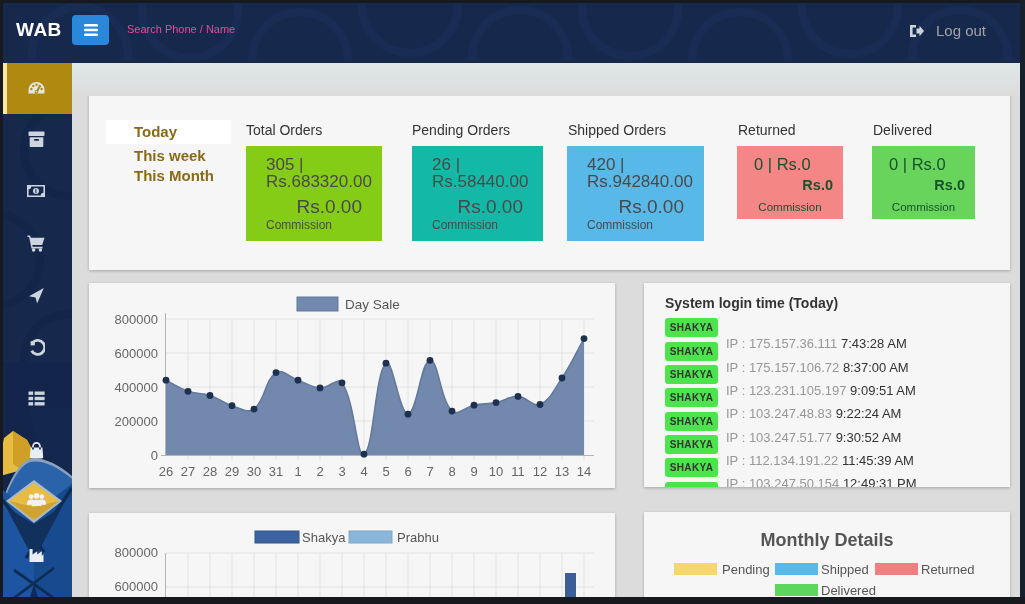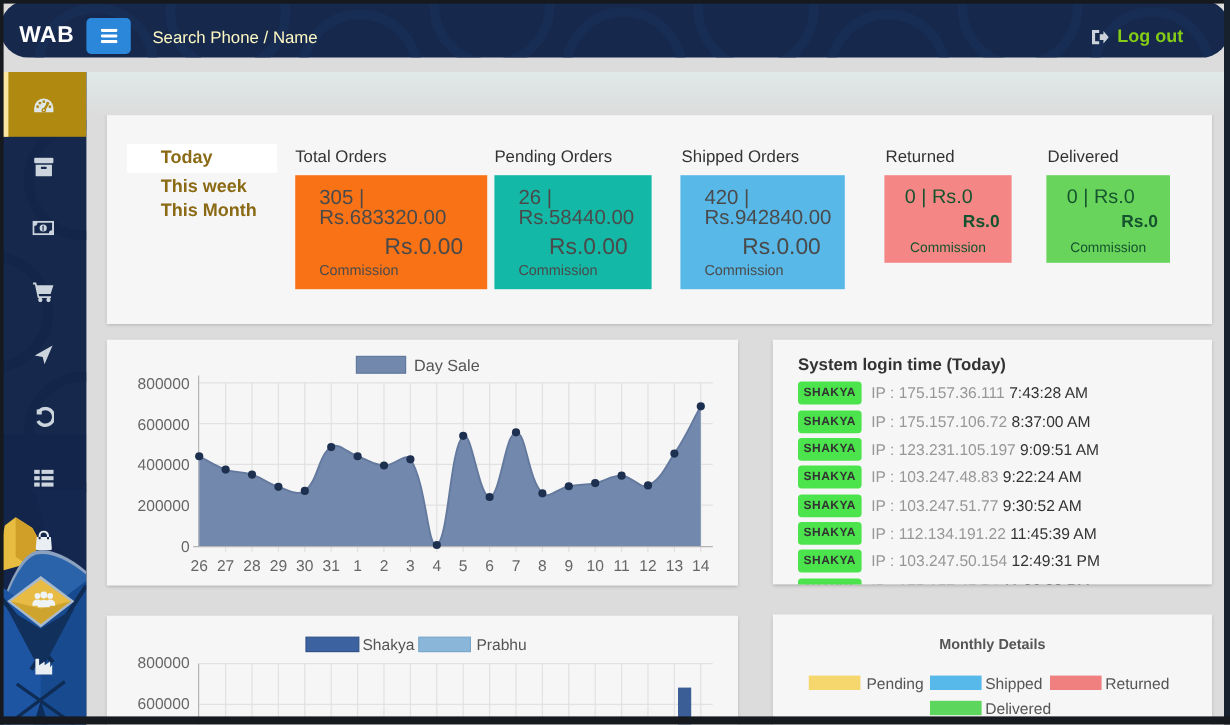"WAB" #header { border-radius: 26px -> none; height: 48px -> 63px }
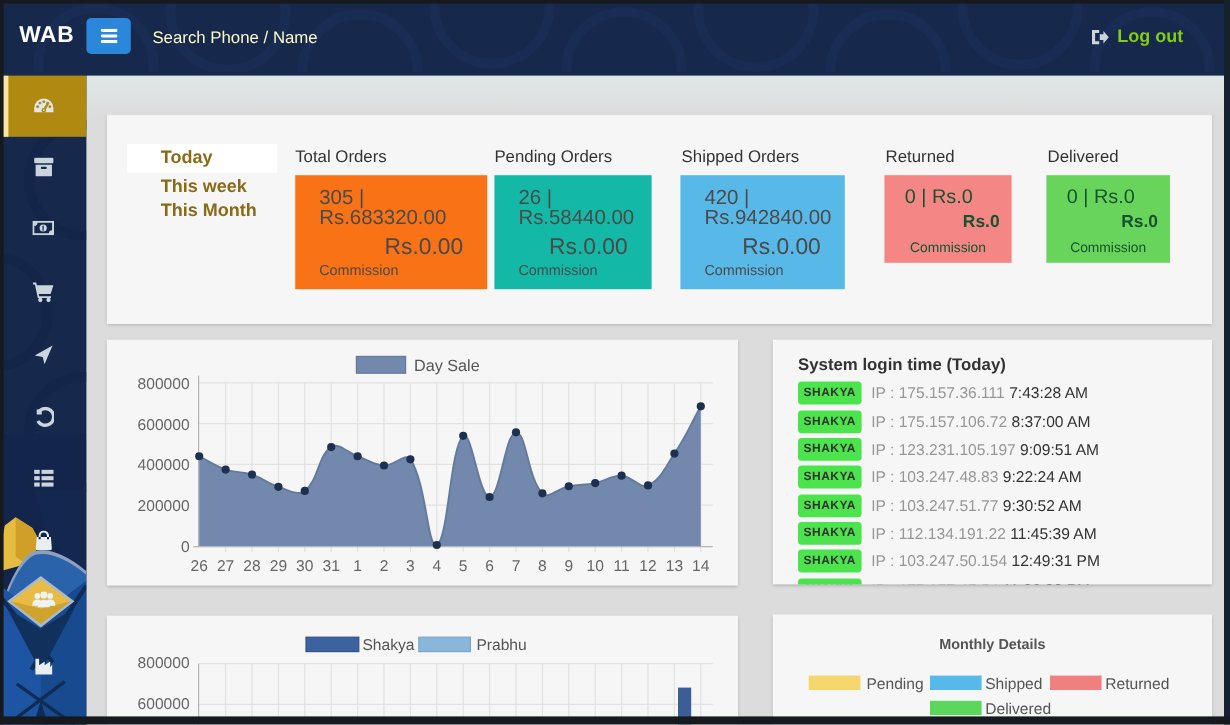"Search Phone / Name" #searchtxt { color: #fef9c3 -> #ec4899; font-size: 14px -> 11px }
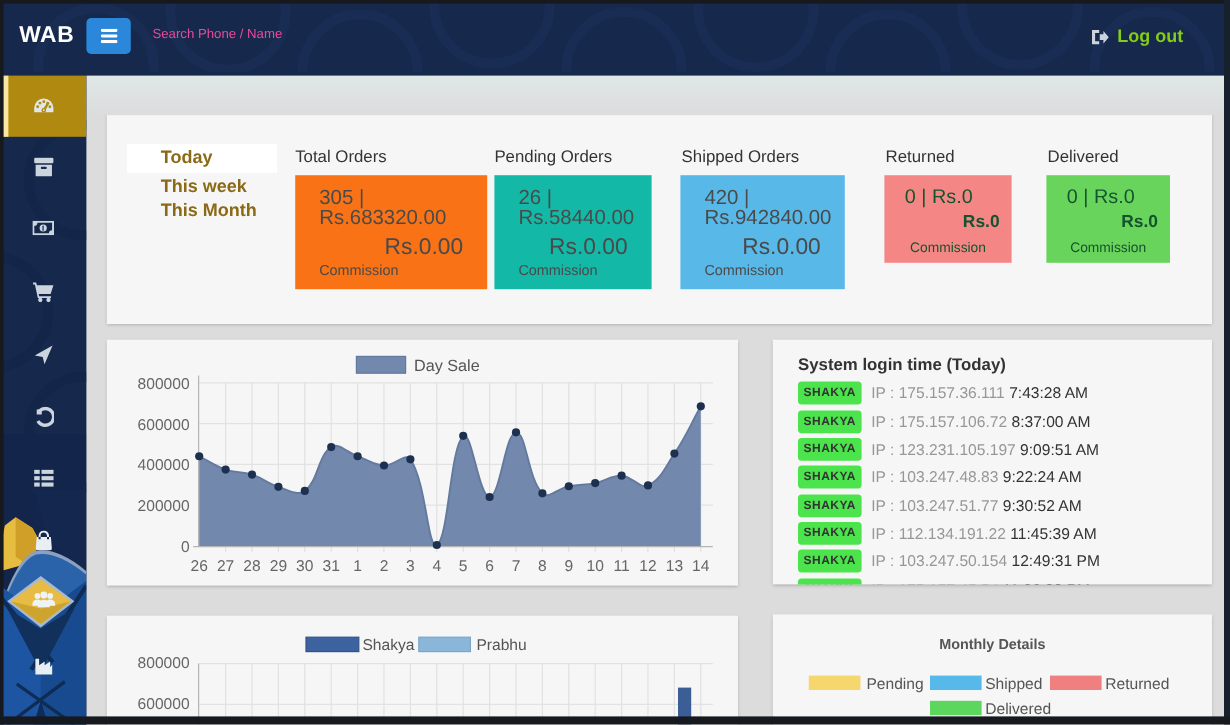"Log out" #logout { color: #84cc16 -> #a3a3a3; font-weight: bold -> normal }
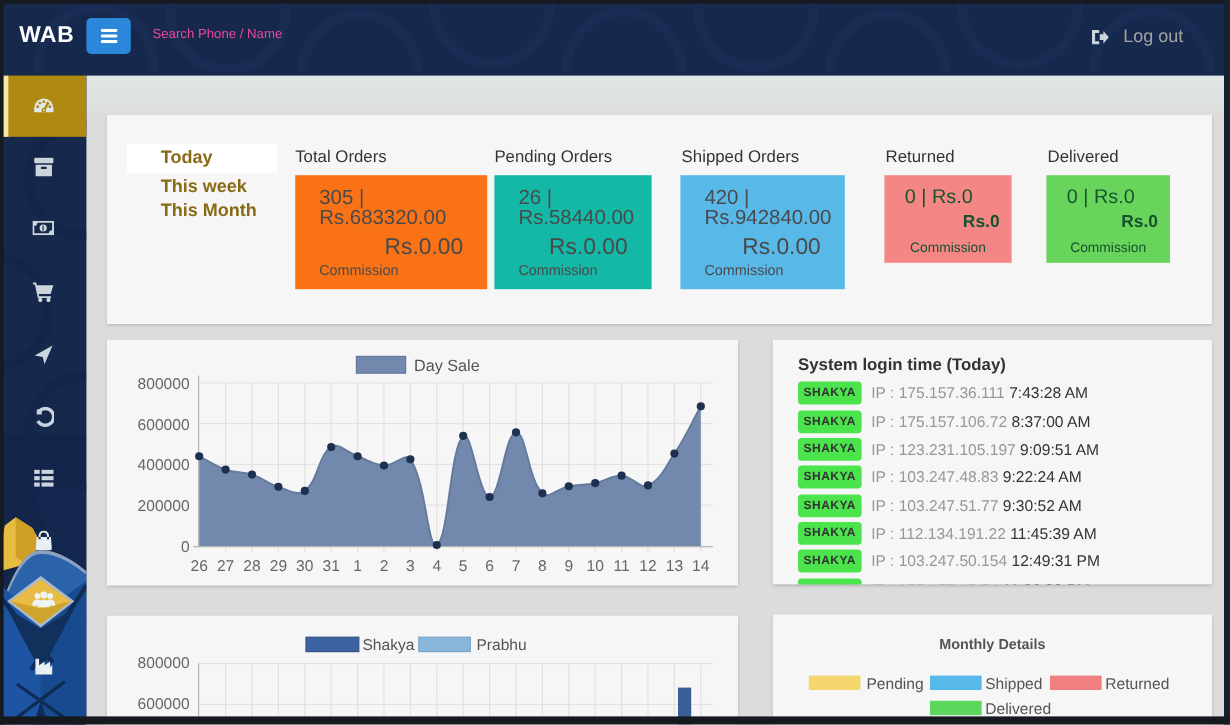"305 |" div.sbox { background: #f97316 -> #84cc16; width: 160px -> 136px }
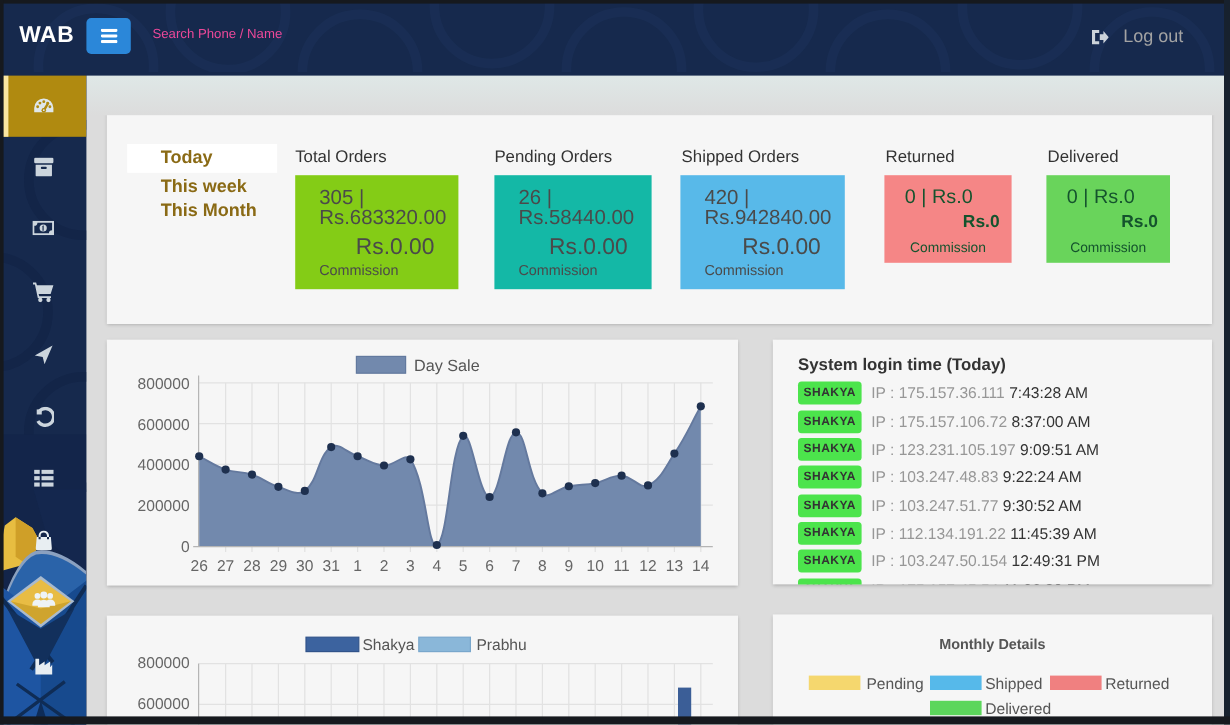"IP : 175.157.36.111 7:43:28 AM" .iptxt { top: 2px -> 18px }
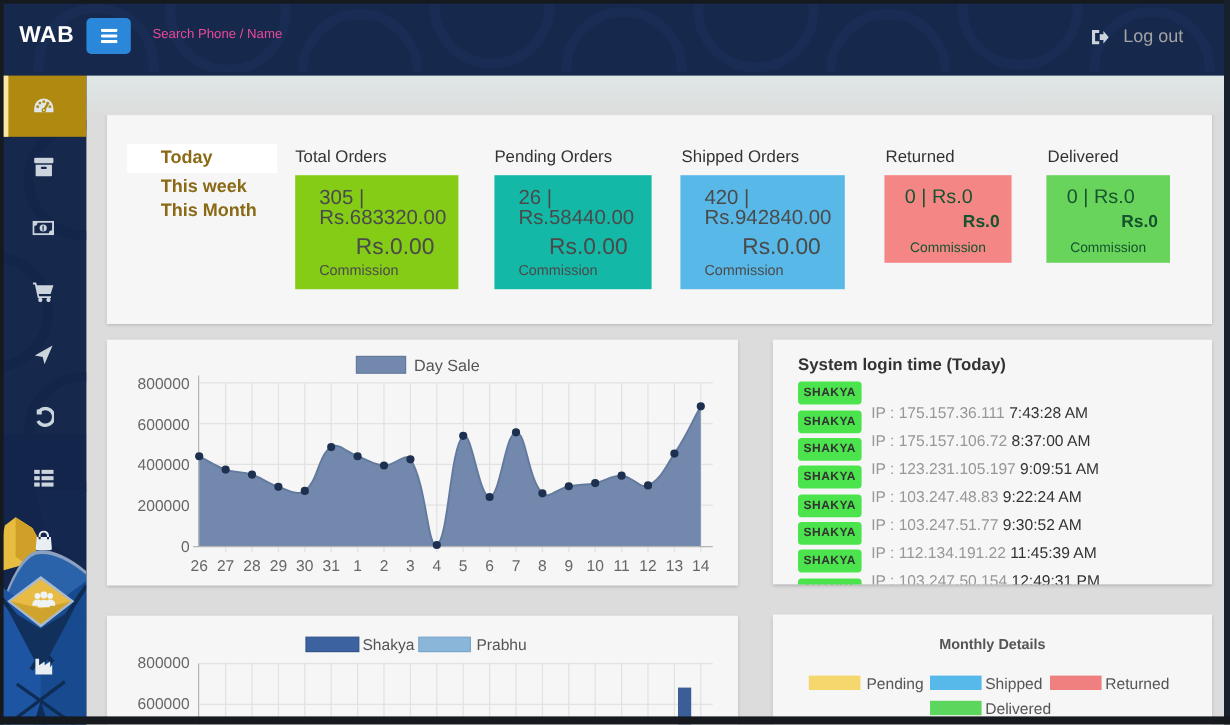"Monthly Details" #monthtitle { font-size: 12px -> 18px }
